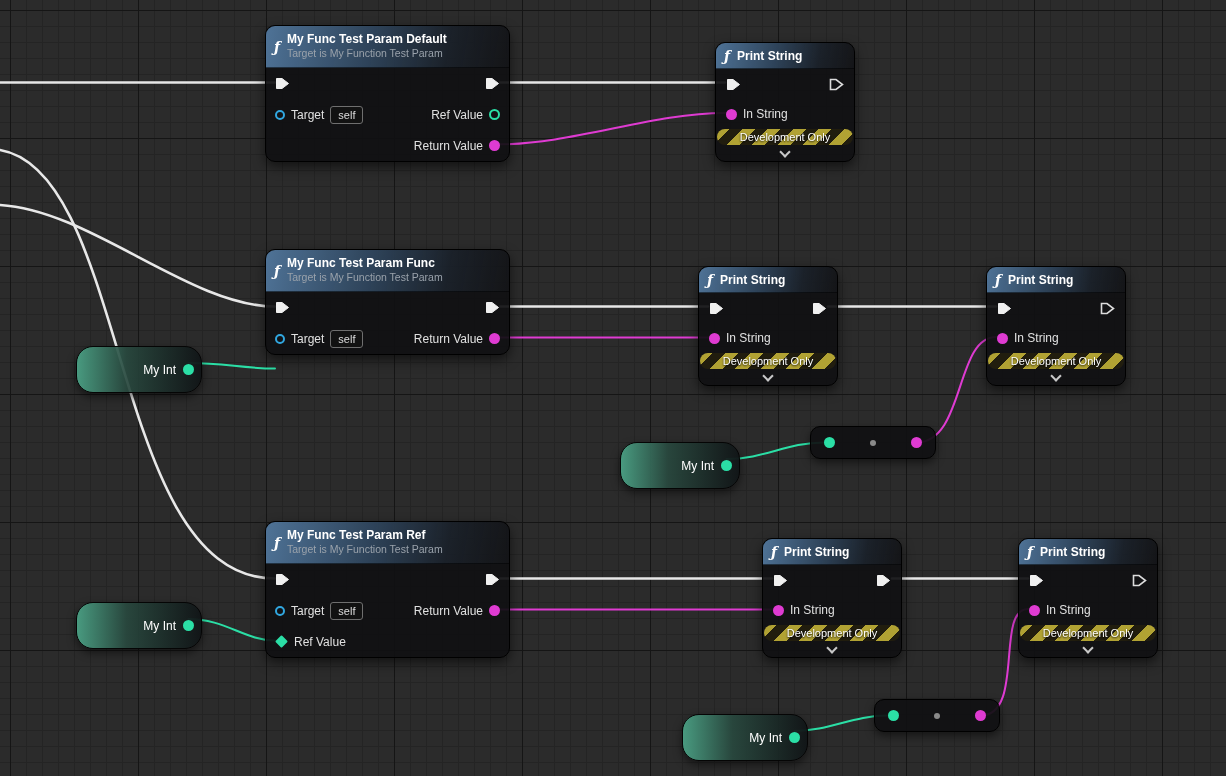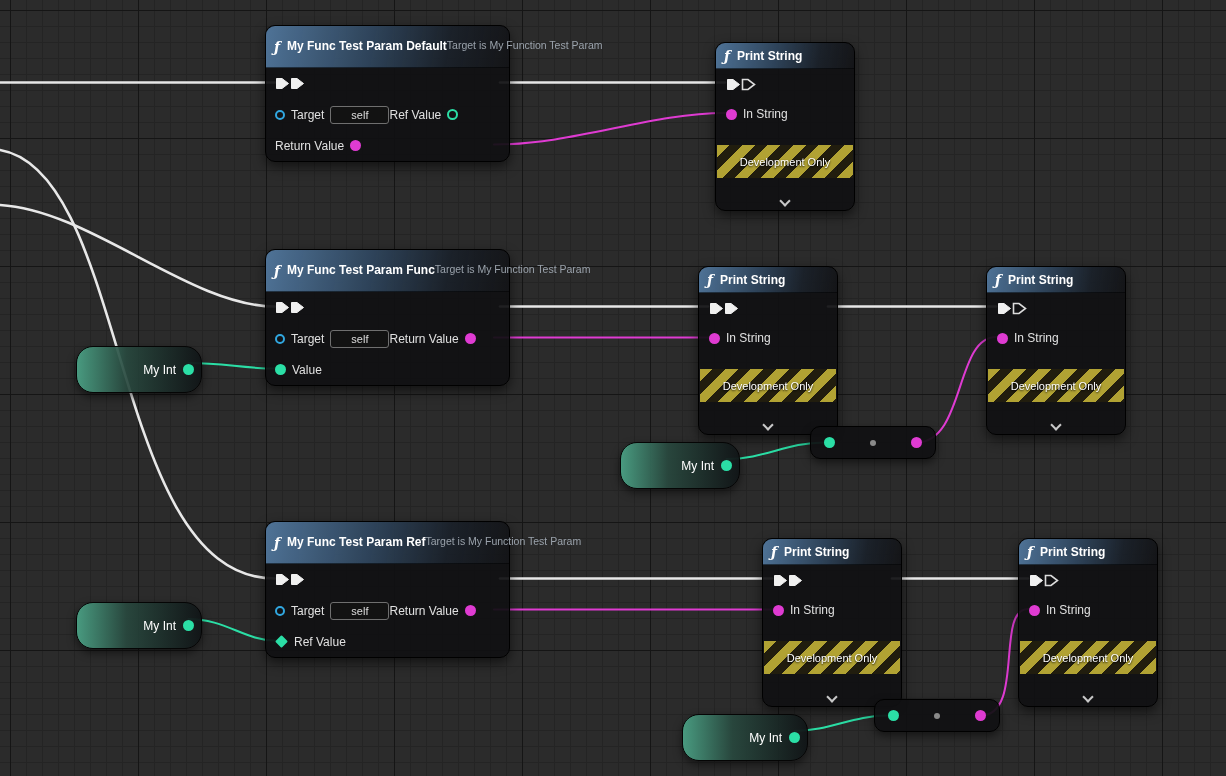"My Func Test Param Default" .hdr-text { flex-direction: row -> column }
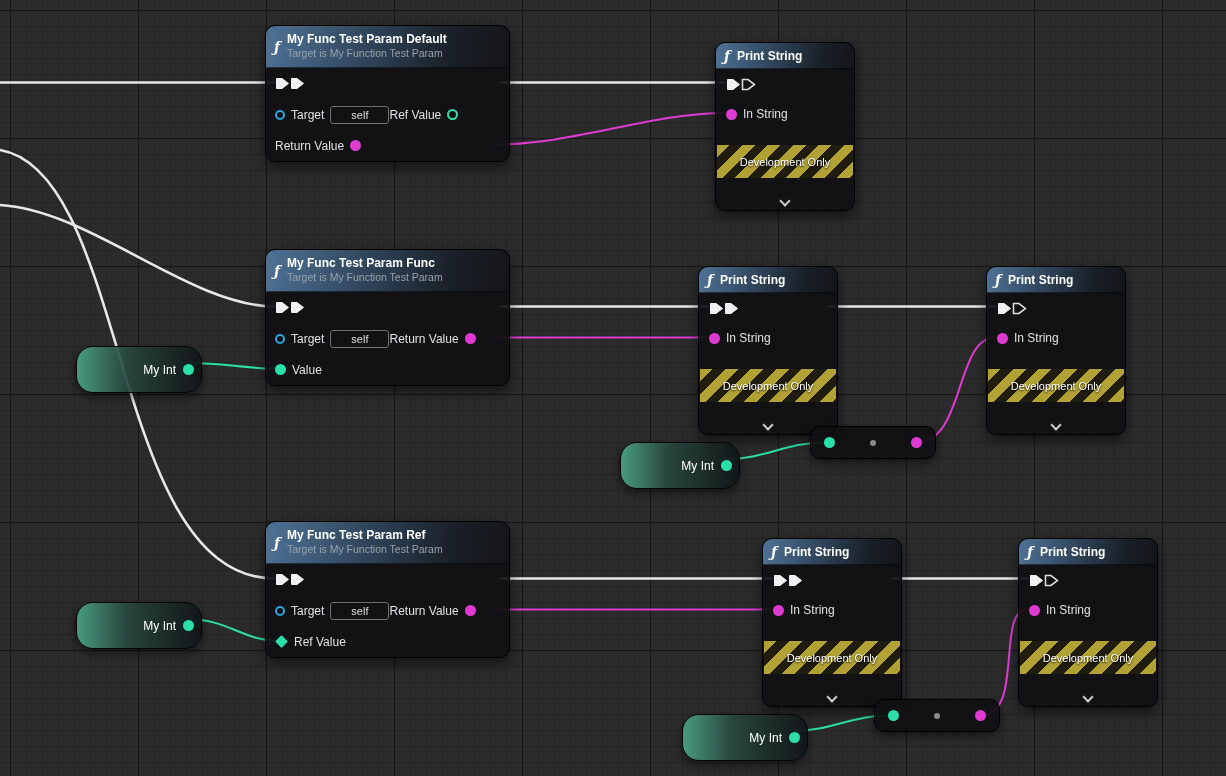"Target" .row { justify-content: flex-start -> space-between }
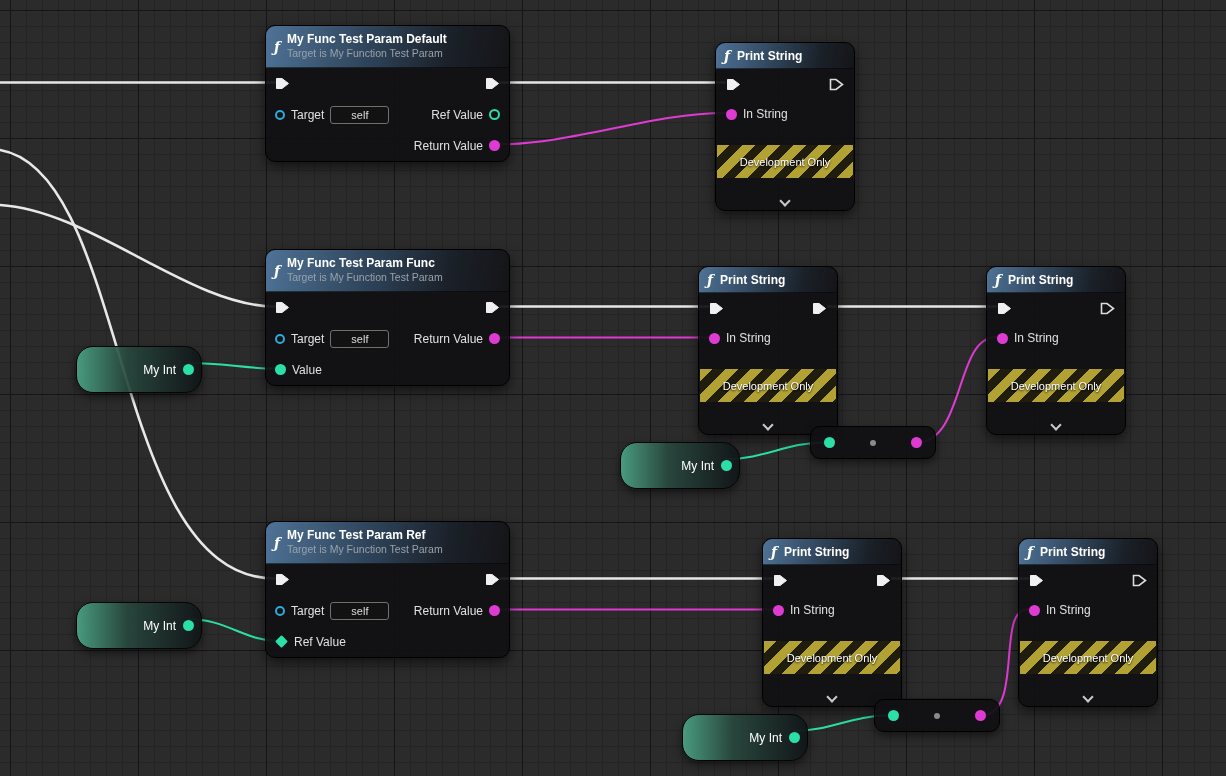"self" .selfbox { padding: 0 20px -> 0 7px }
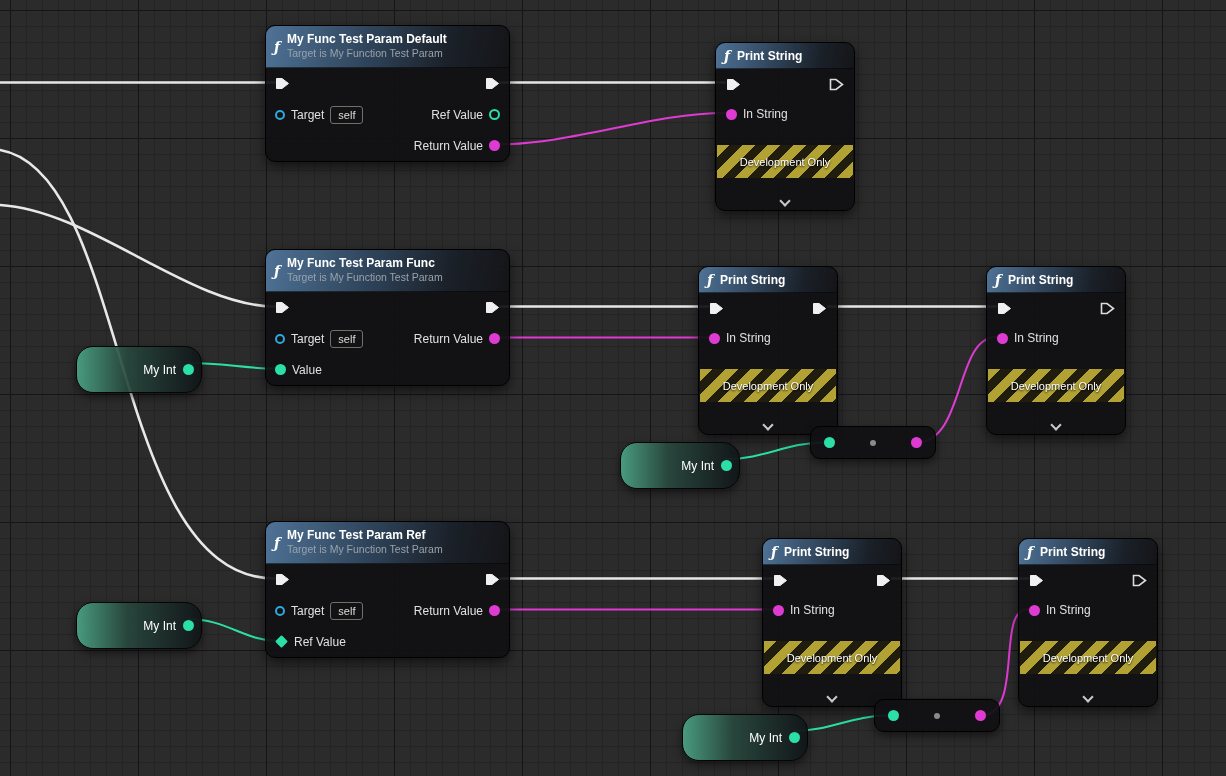"Development Only" .devband { border-radius: none -> 8px; height: 33px -> 16px; margin: 16px 1px -> 0 1px }
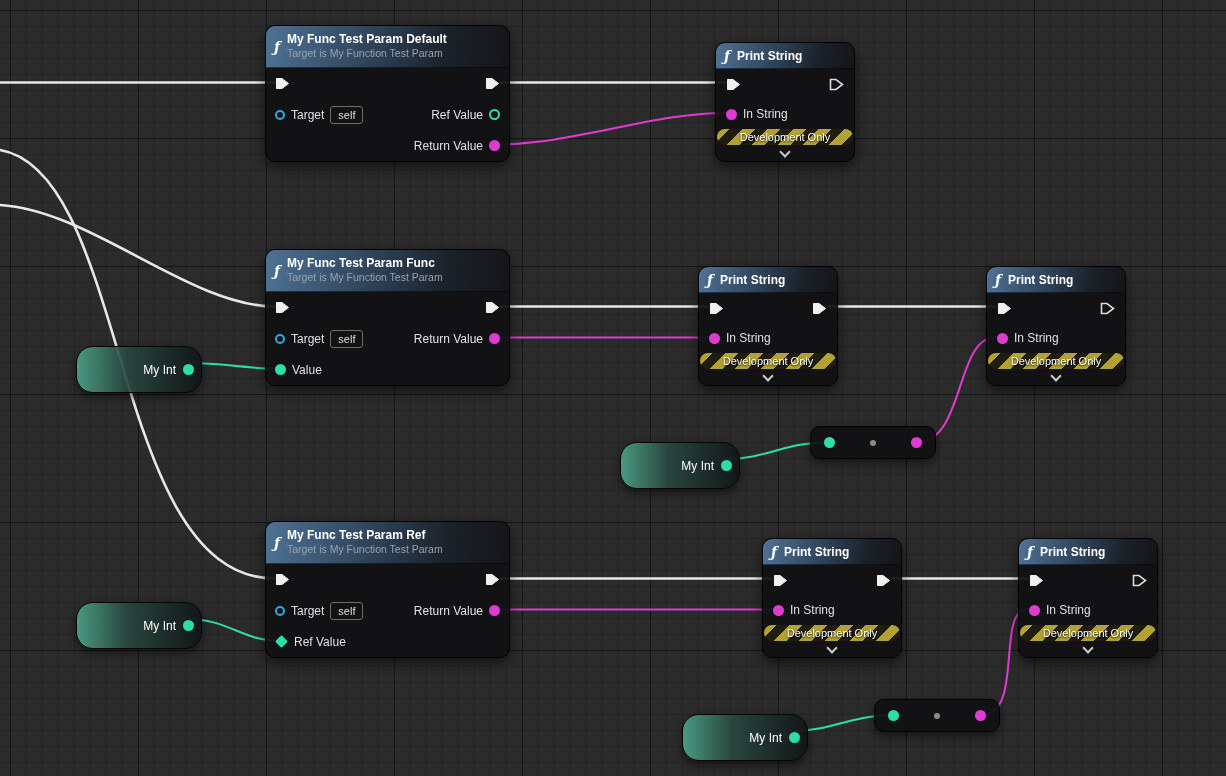"Value" div.row { html: <div> <span> <span></span> <span>Value</span> </span> <span></span> </div> -> none }
